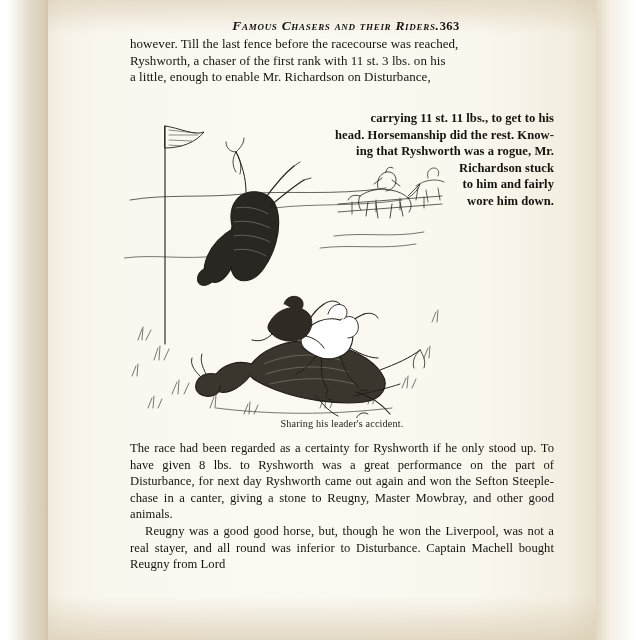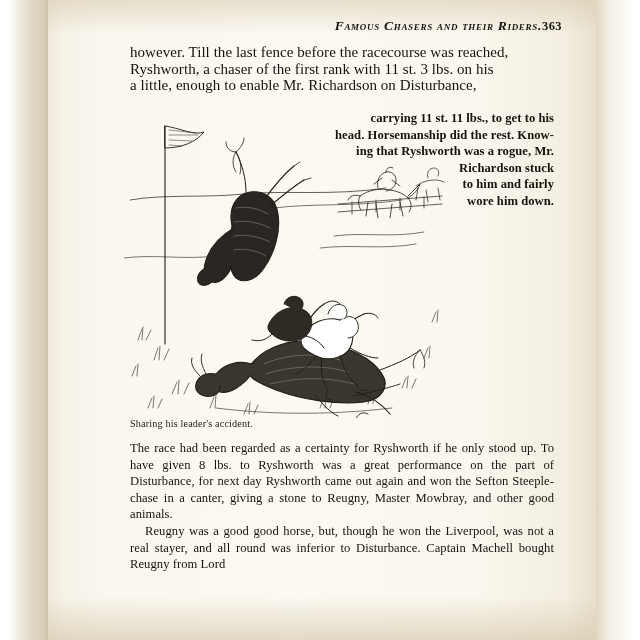"Famous Chasers and their Riders." .running-head { justify-content: flex-end -> center }
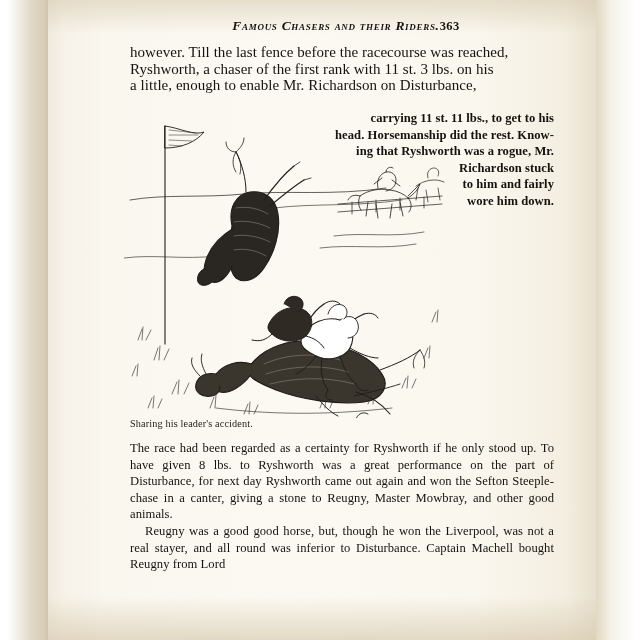"however. Till the last fence" .body-text { font-size: 15px -> 13px; top: 44px -> 36px }
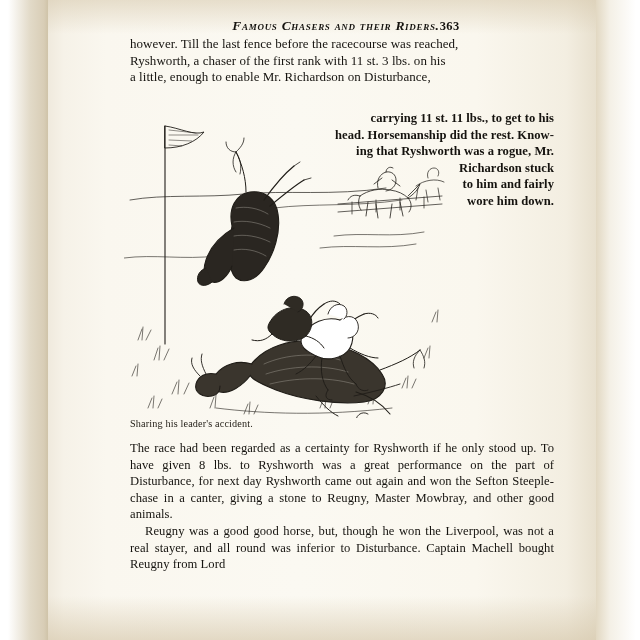"Sharing his leader's accident." .caption { text-align: left -> center }
